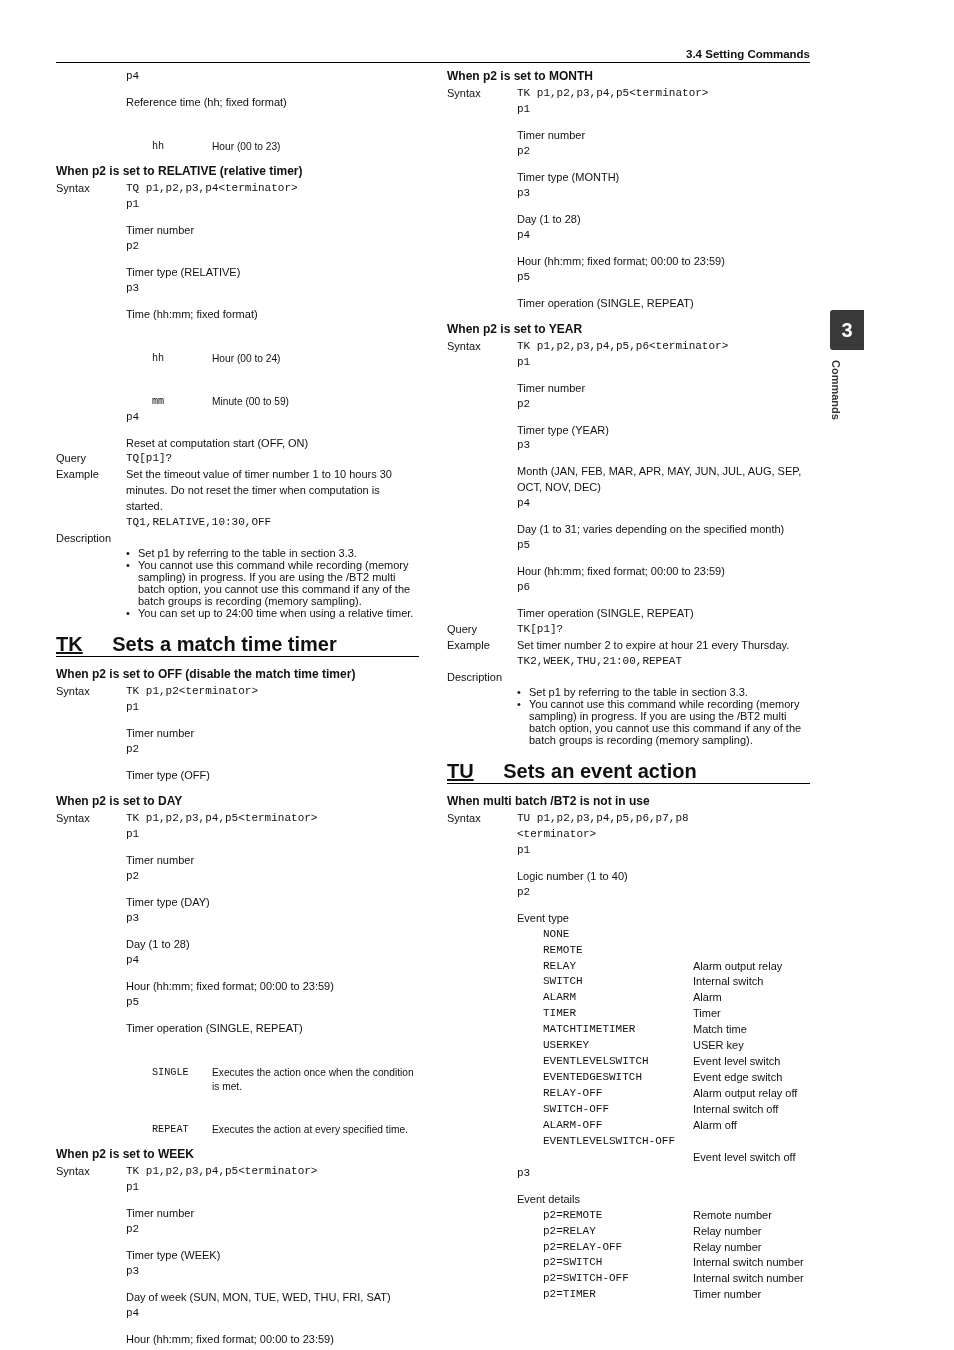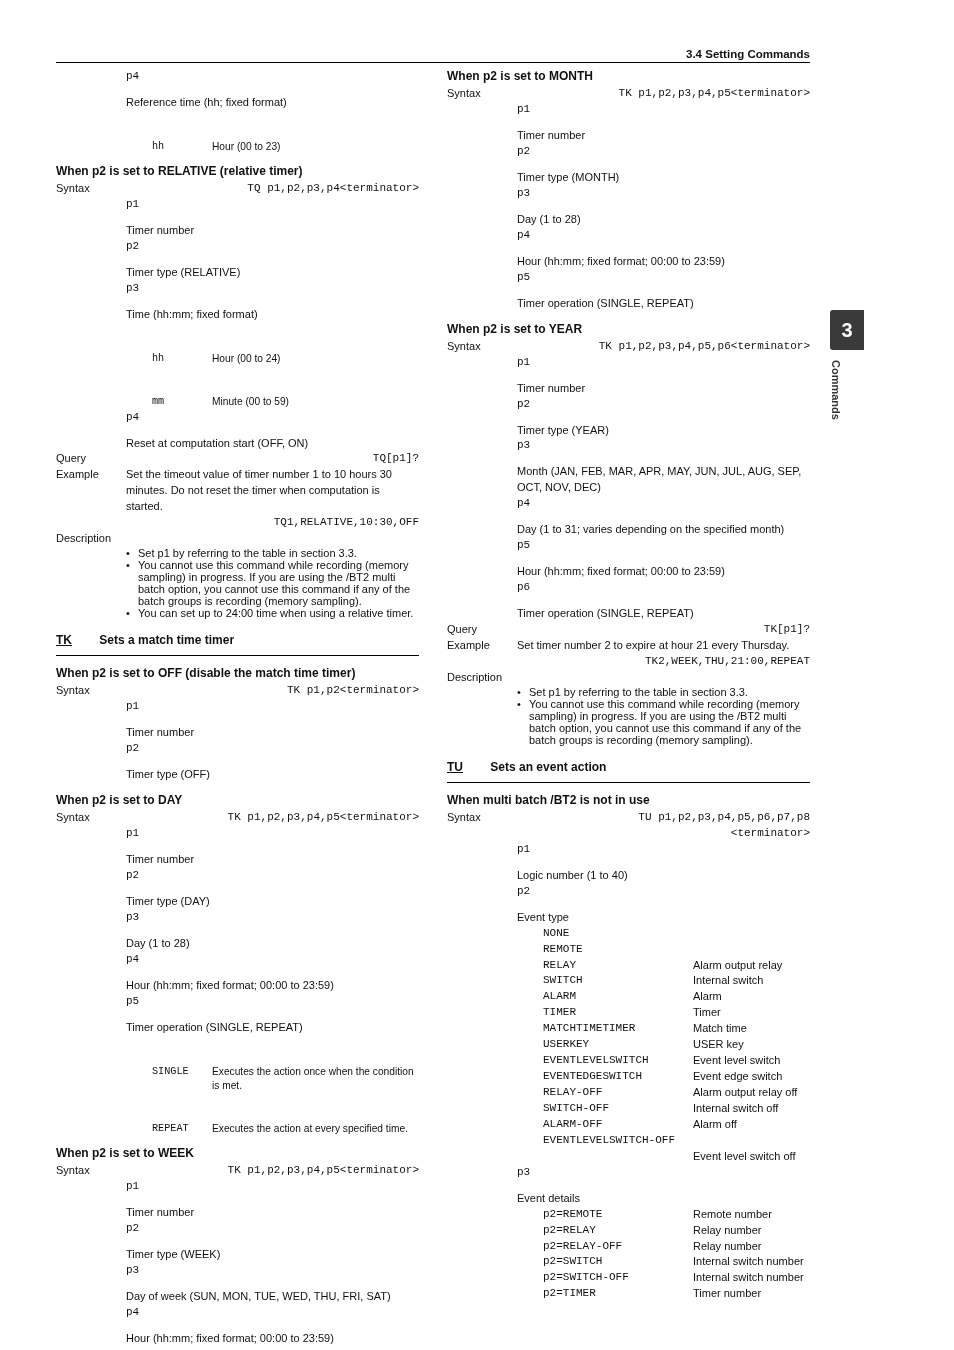"TK p1,p2,p3,p4,p5<terminator>" .mono { text-align: right -> none }
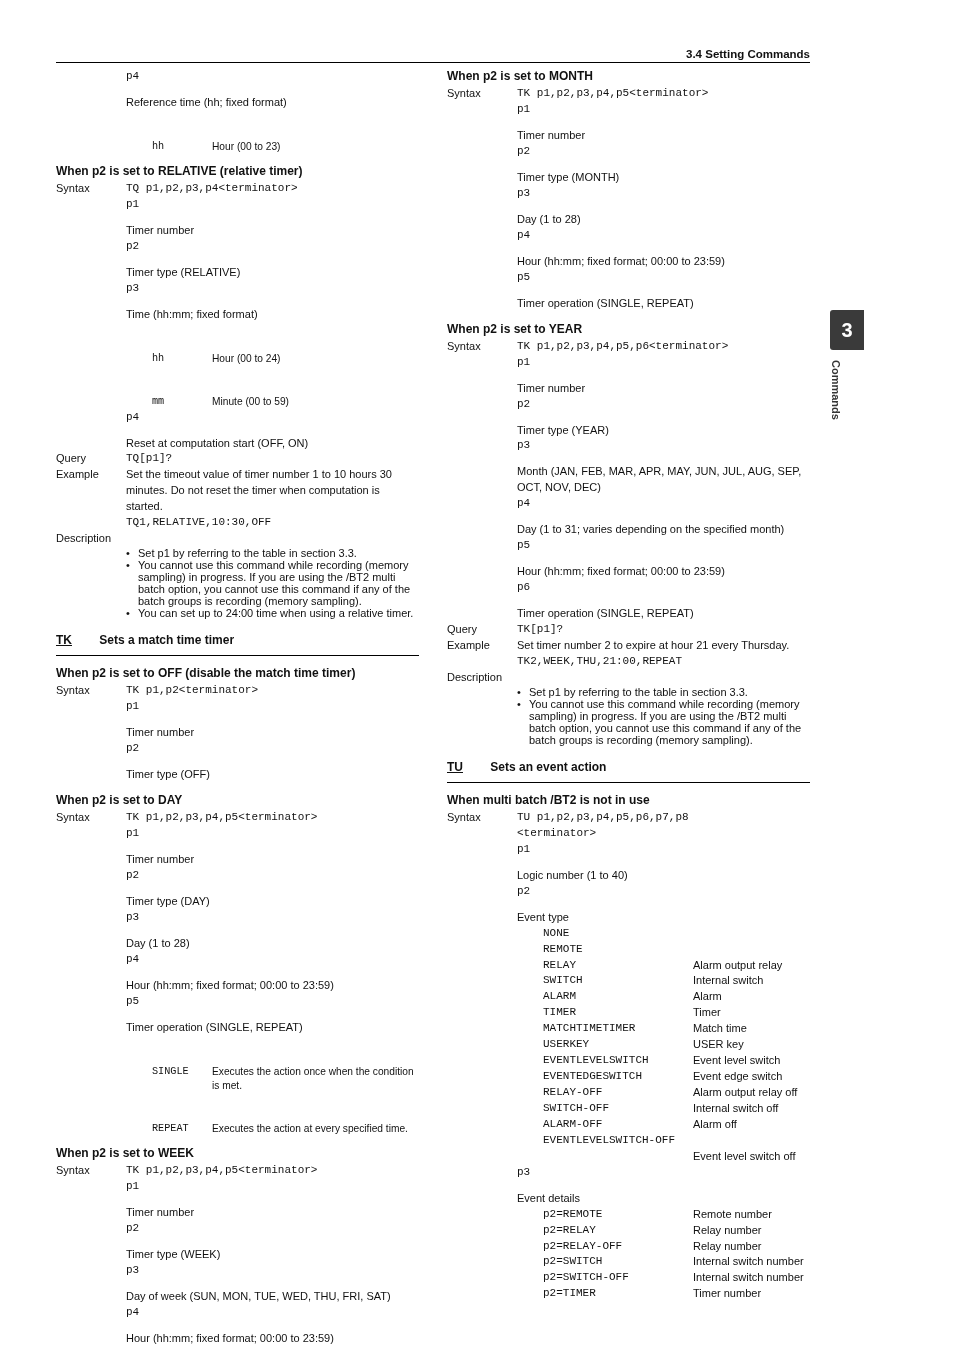"TK Sets a match time" .cmd-head { font-size: 12px -> 20px; padding-bottom: 8px -> 0 }
